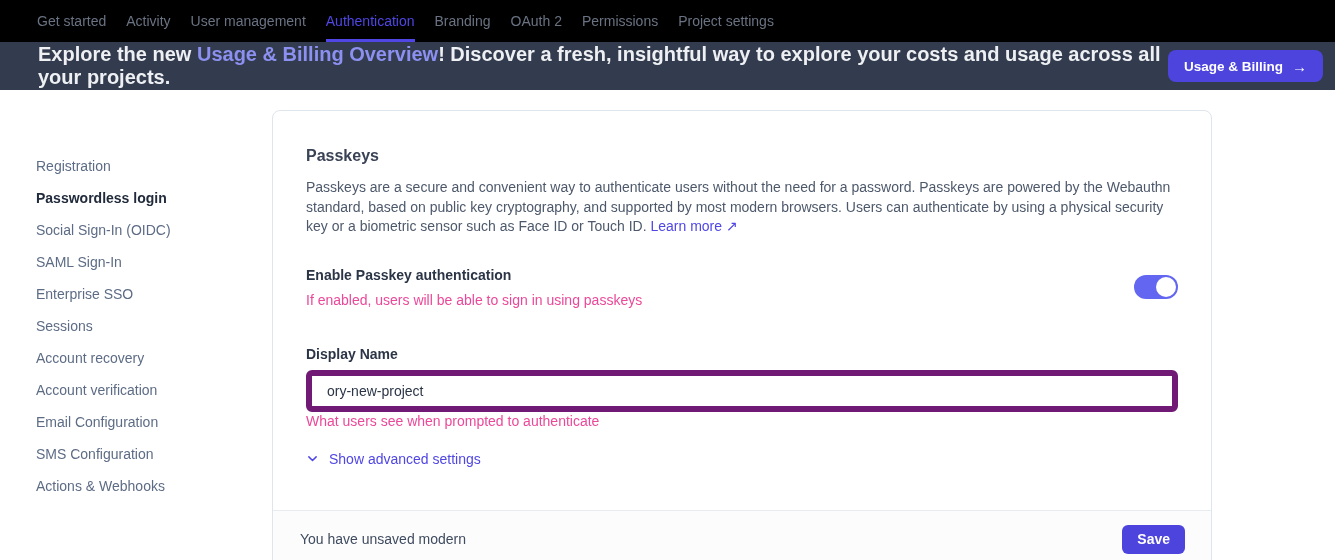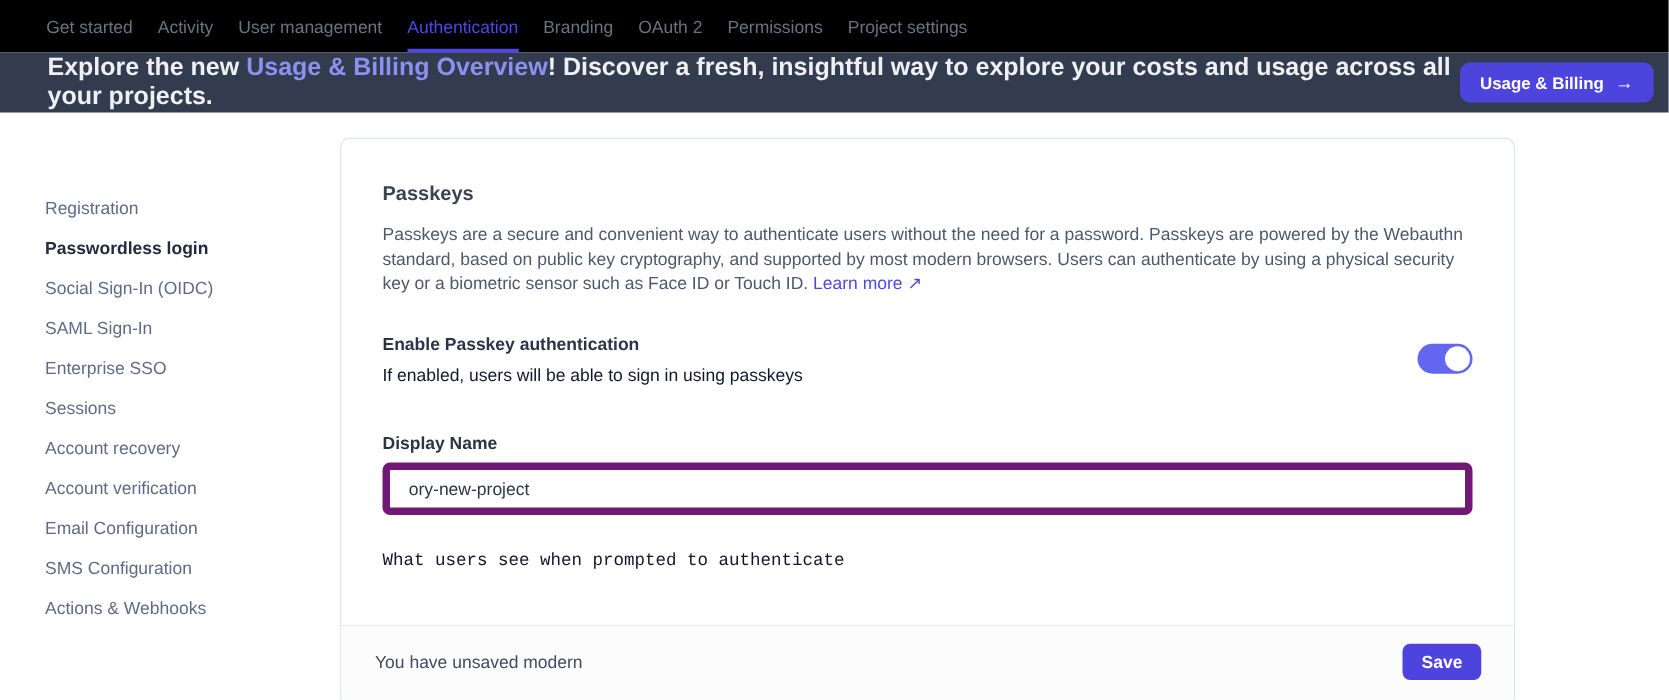"If enabled, users will be" .field-help { color: #0f172a -> #ec4899 }
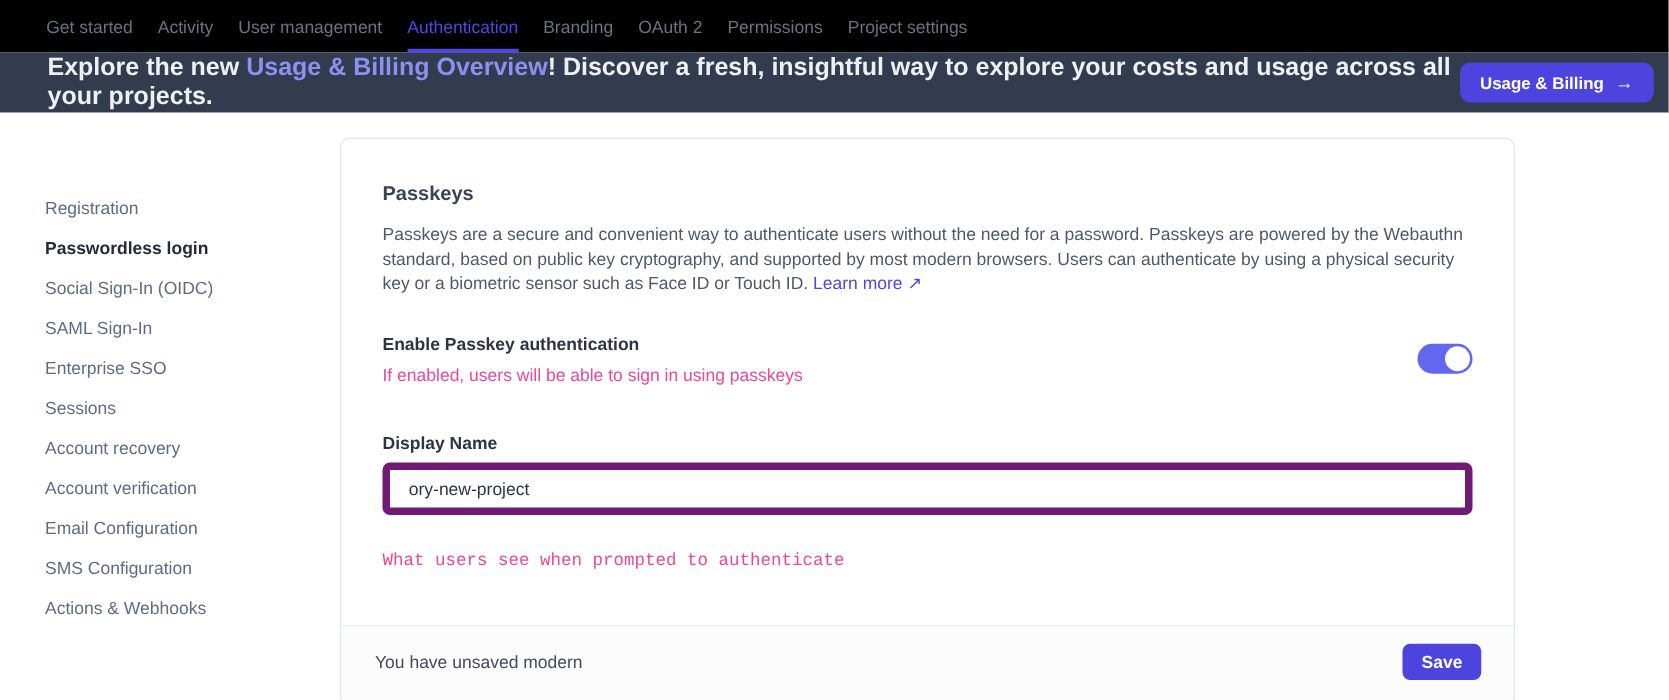"What users see when prompted" div.field-help { font-family: Liberation Mono, monospace -> none; margin-top: 29px -> 1px }
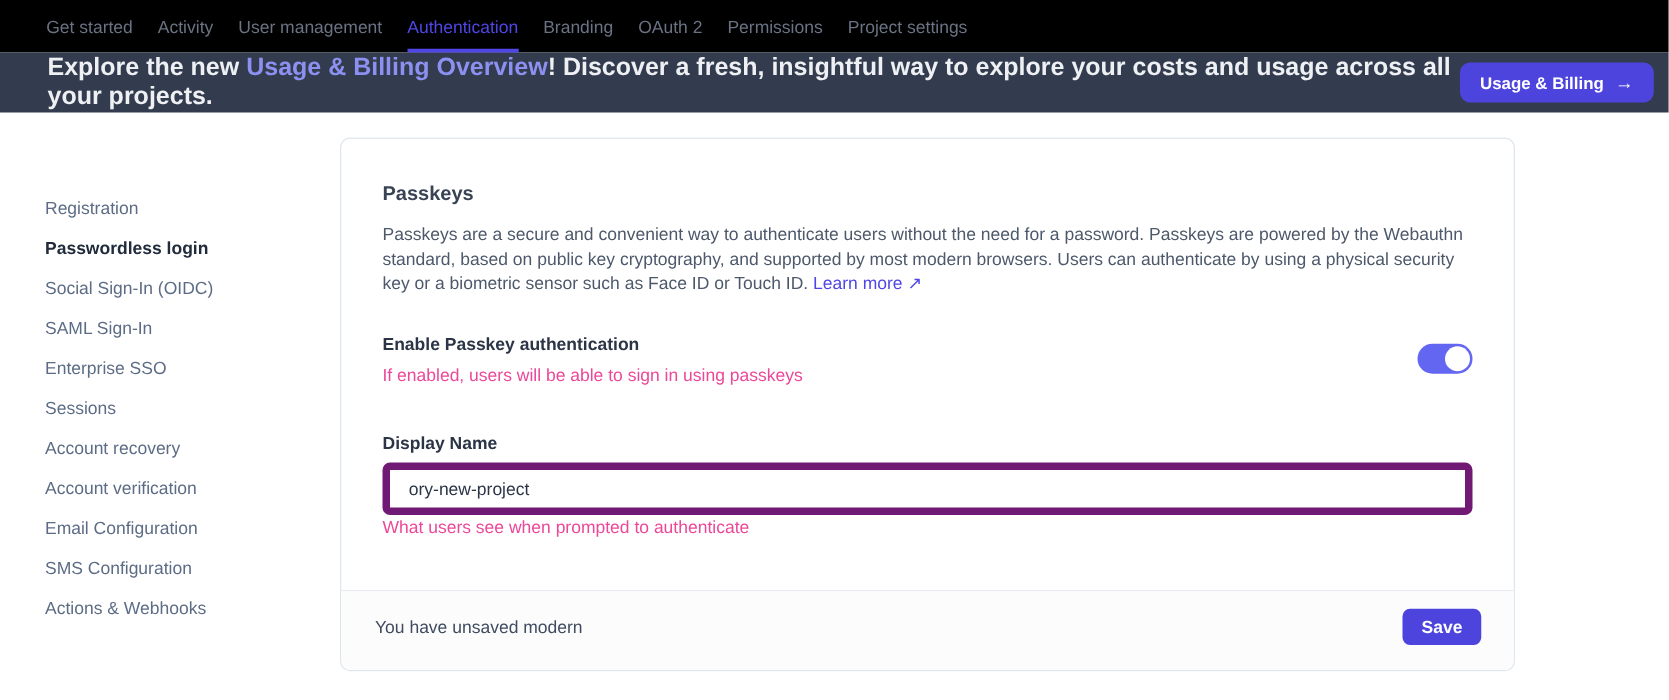"Show advanced settings" div.advanced-row { html: none -> <div> <span> <svg> <path></path> </svg> </span> <span>Show advanced settings</span> </div> }
